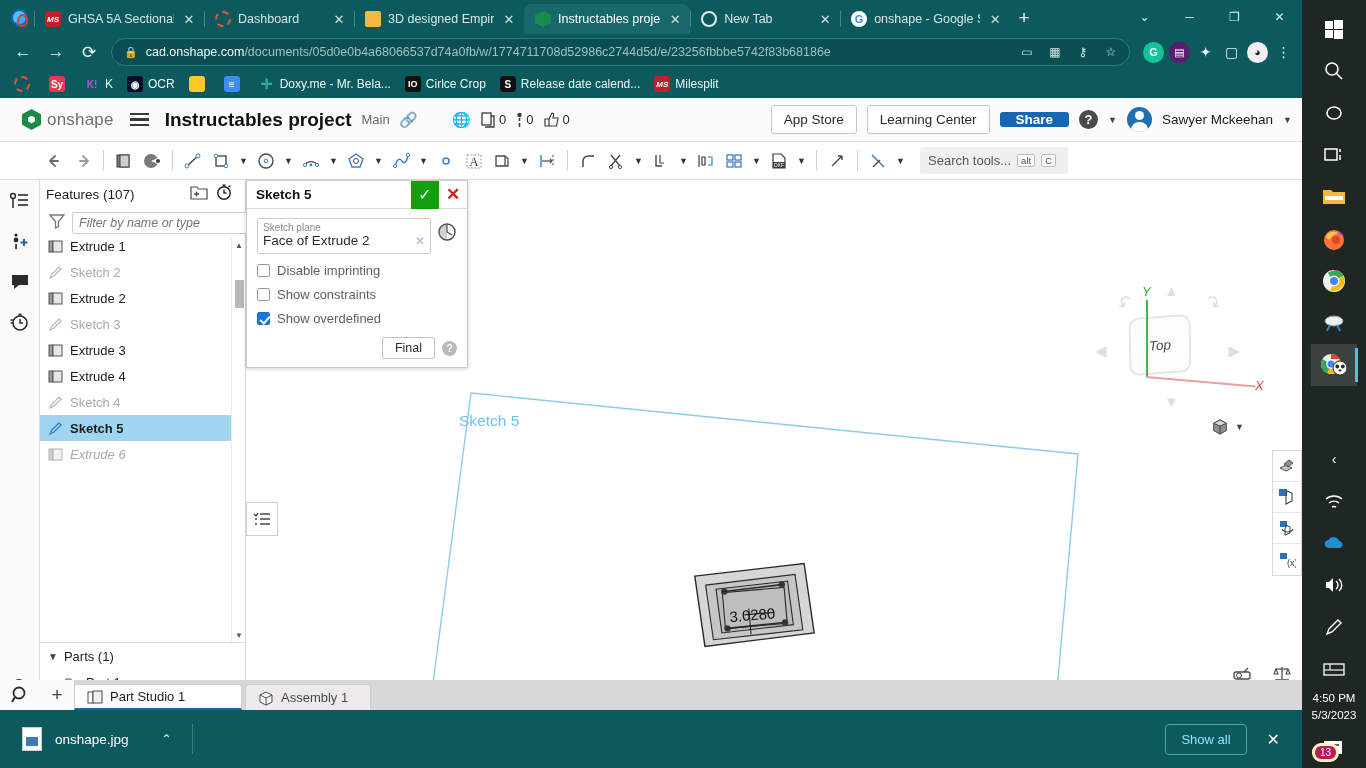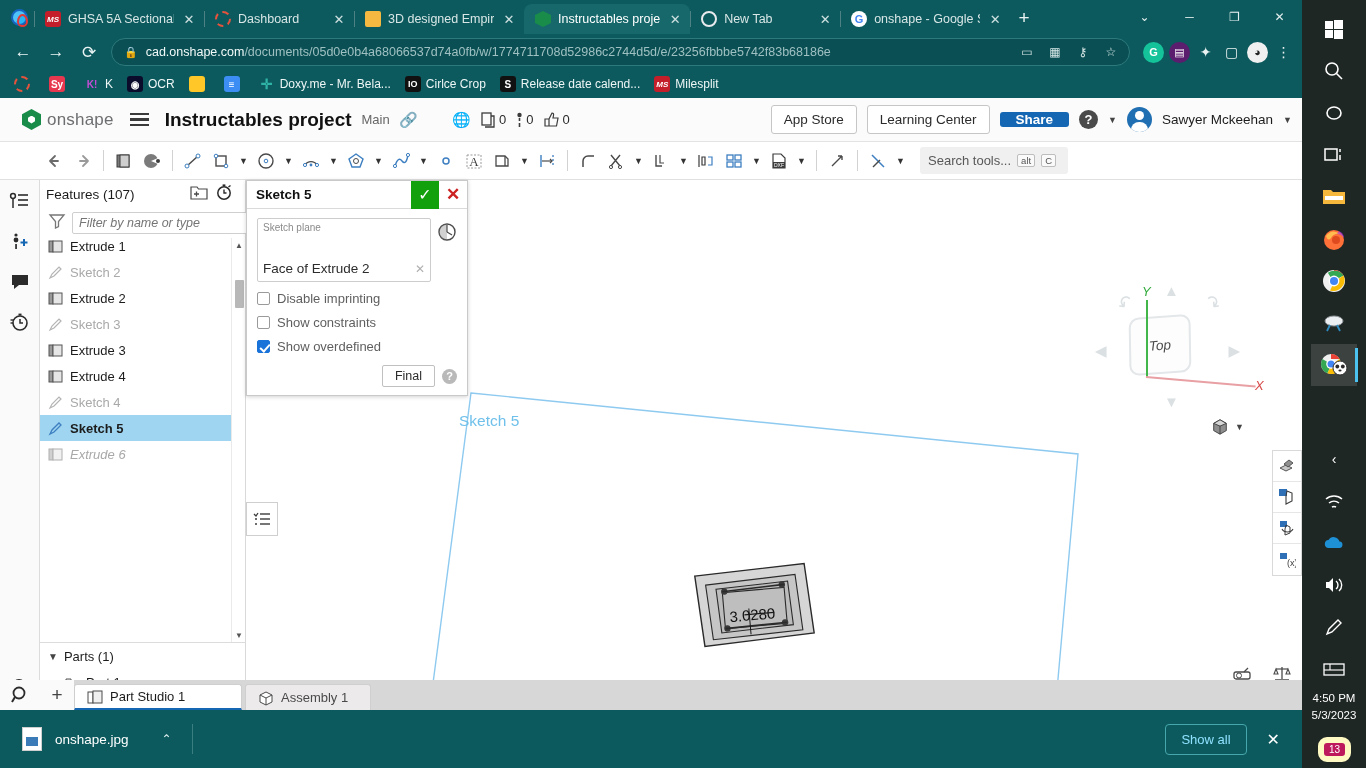"Face of Extrude 2" .sdplane .valrow { margin-top: 28px -> none }
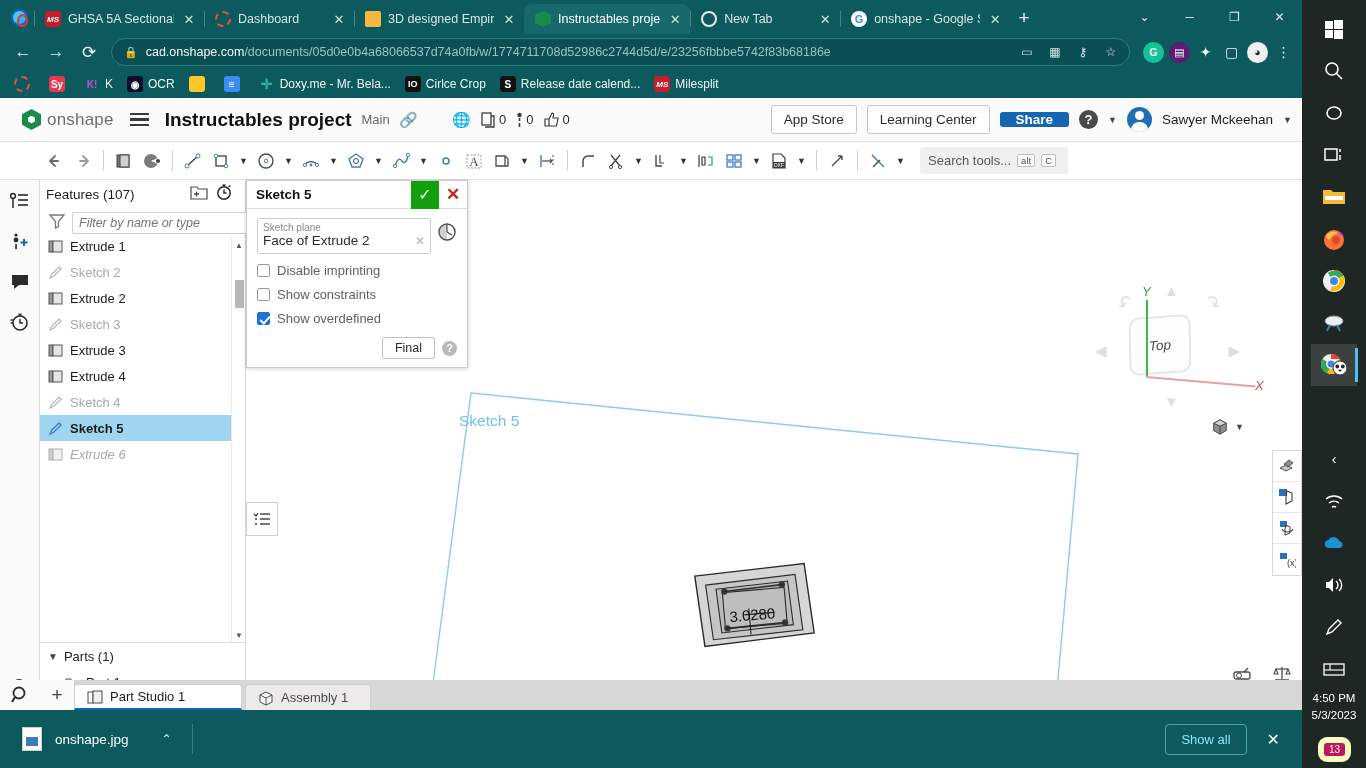"13" .badge { border: 6px solid #fef9c3 -> 3px solid #fef9c3; right: 6px -> 18px }
